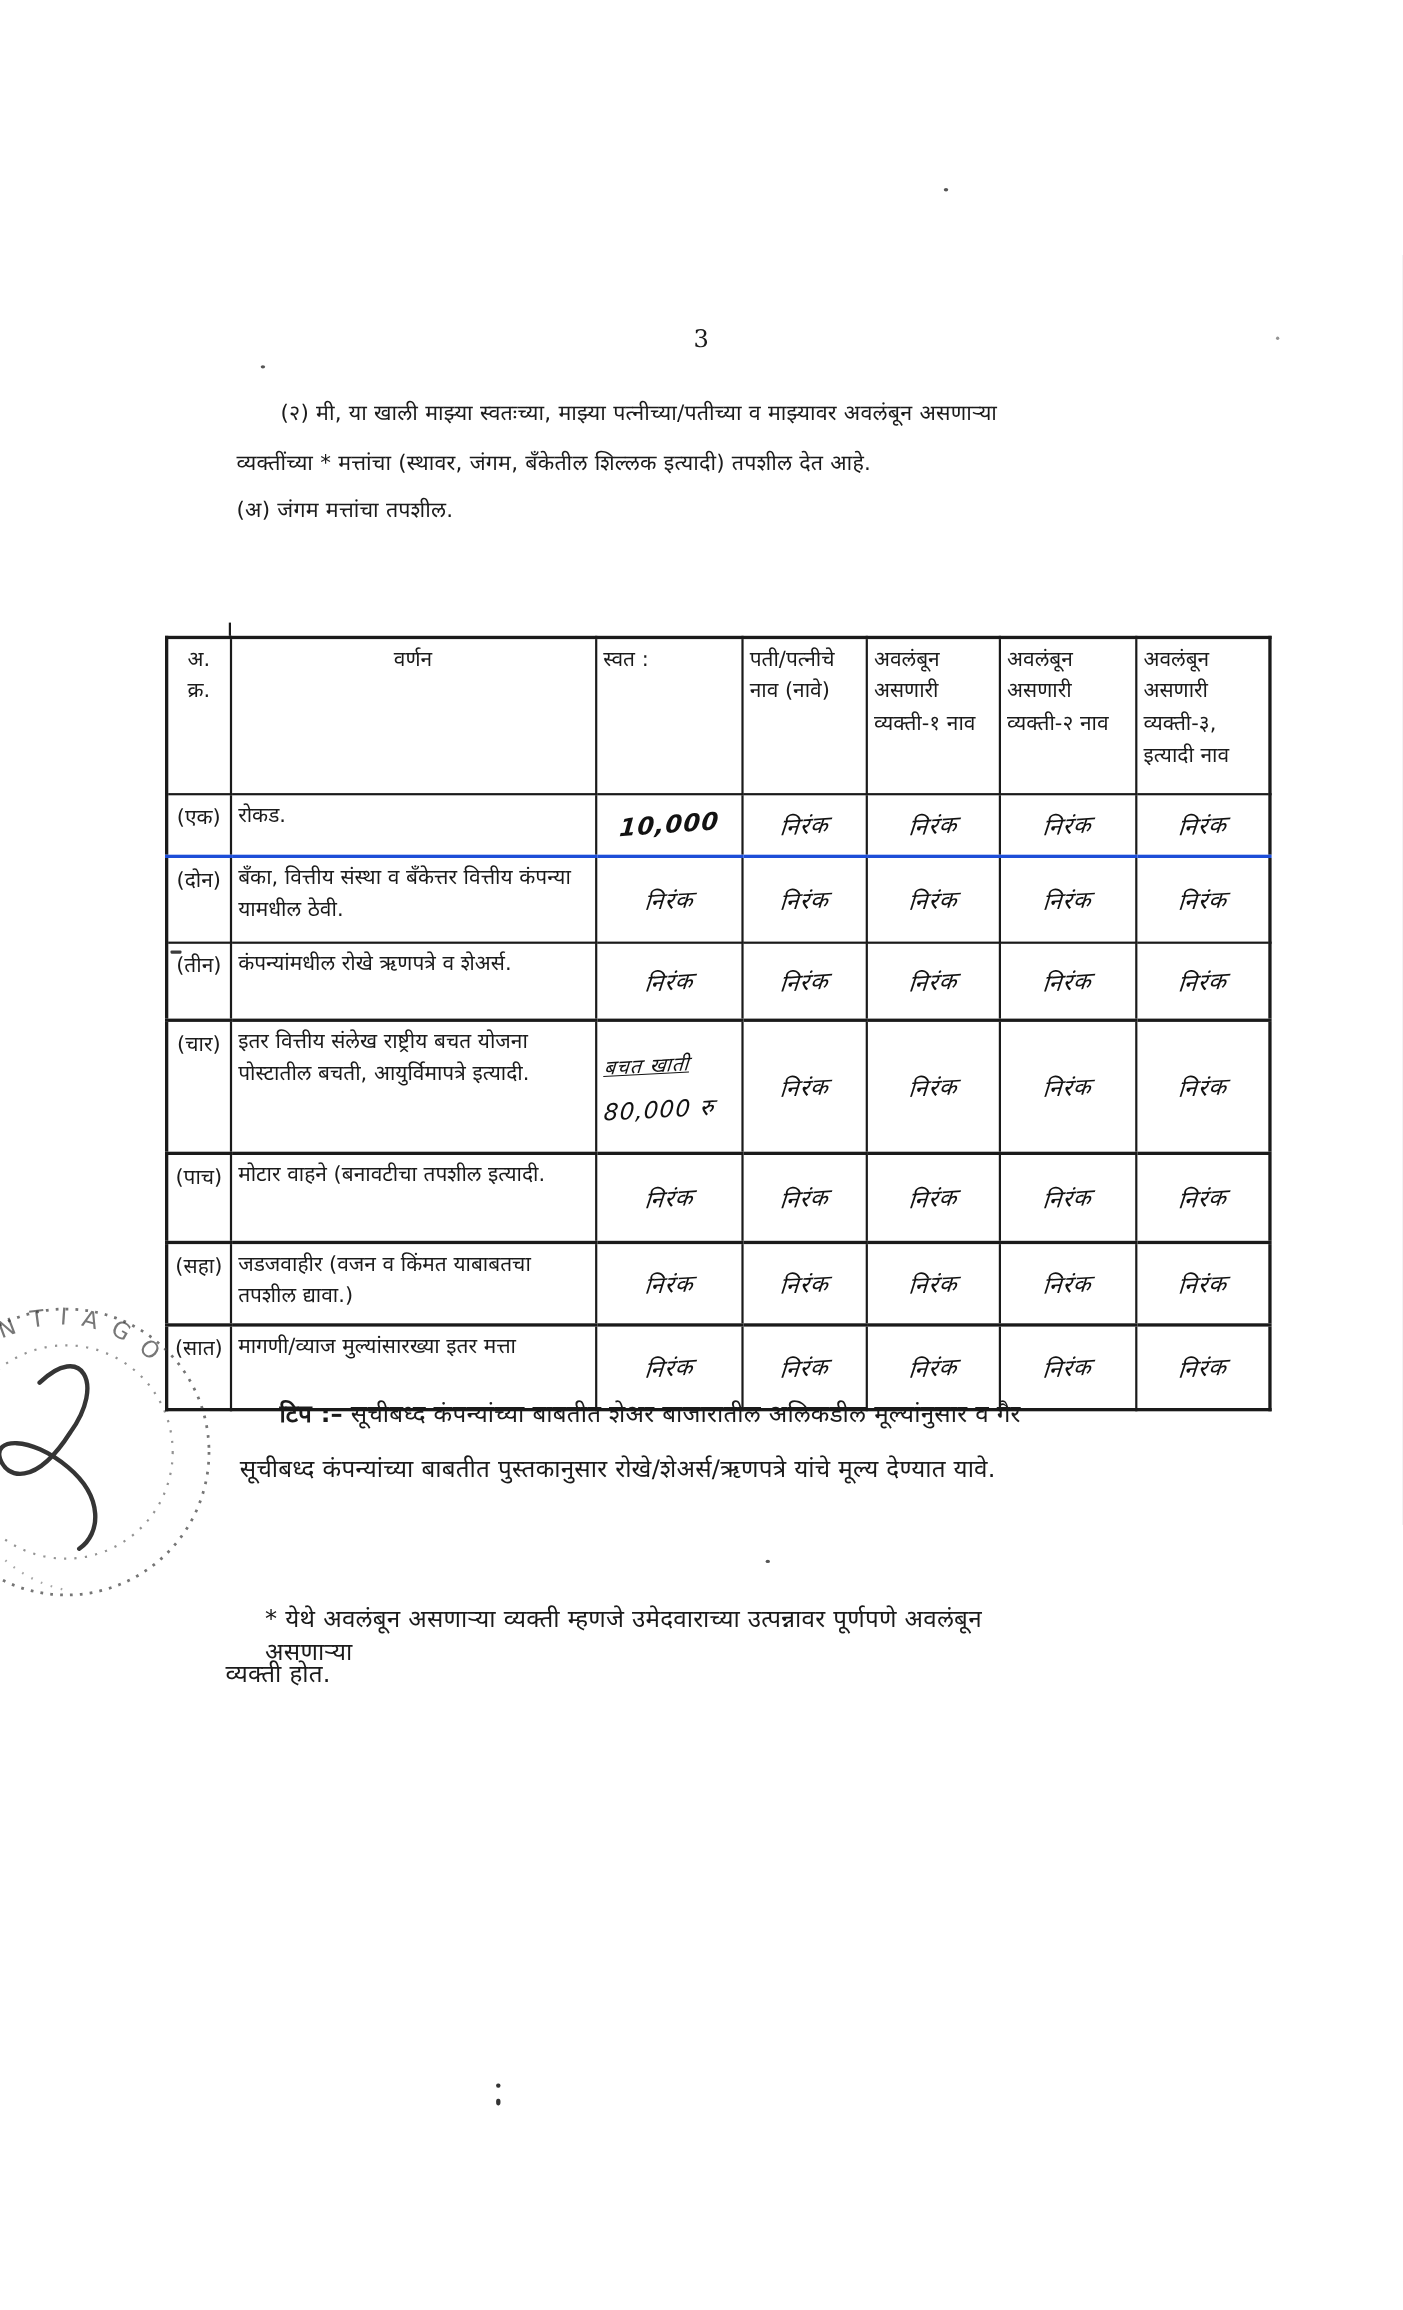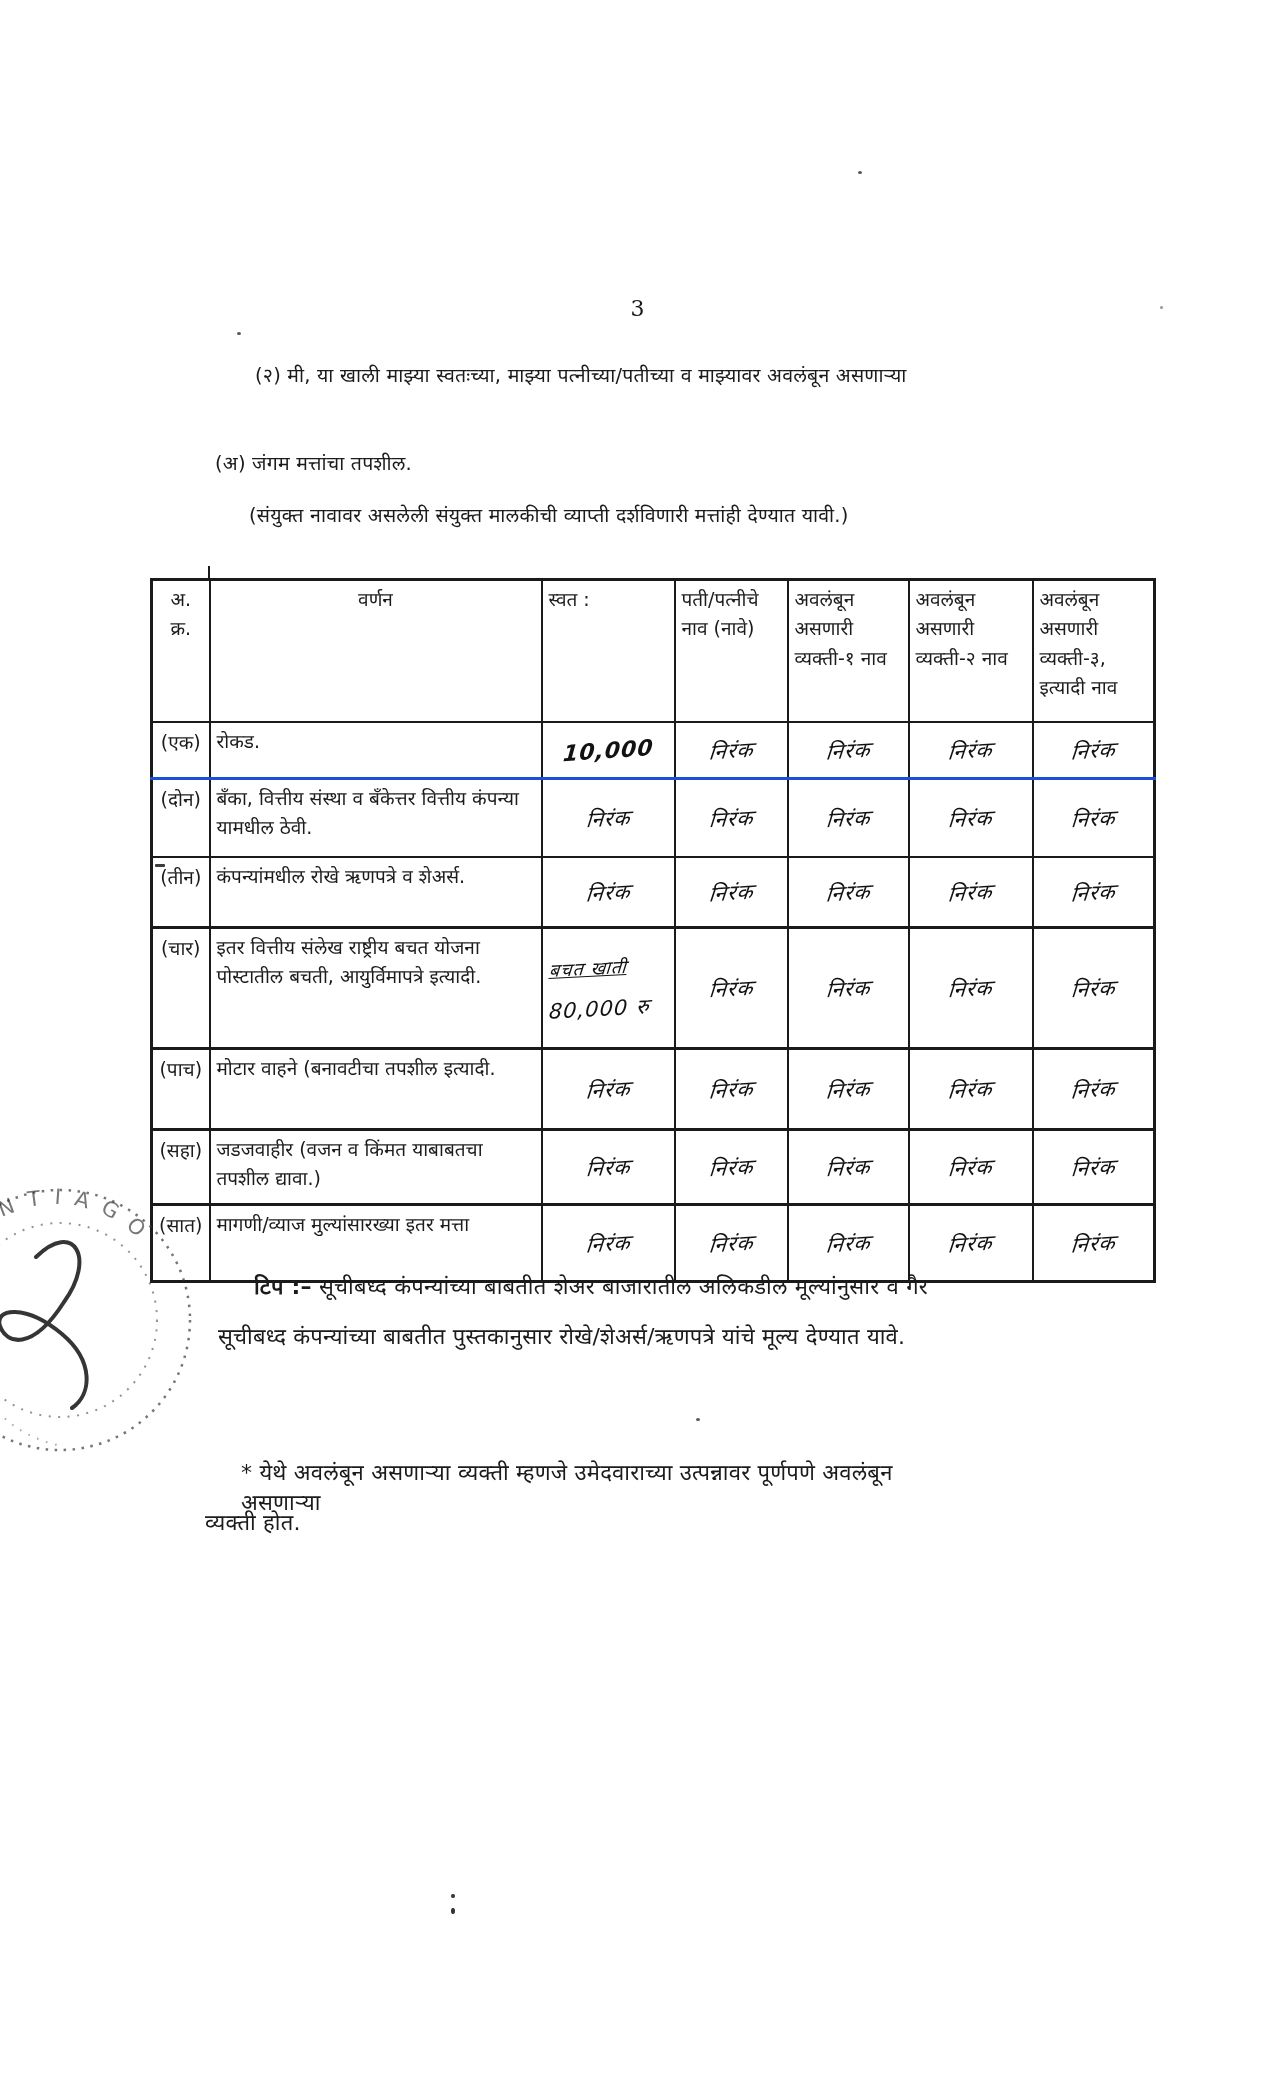"व्यक्तींच्या * मत्तांचा (स्थावर, जंगम," div.intro-line { html: none -> <div>व्यक्तींच्या * मत्तांचा (स्थावर, जंगम, बँकेतील शिल्लक इत्यादी) तपशील देत आहे.</div> }
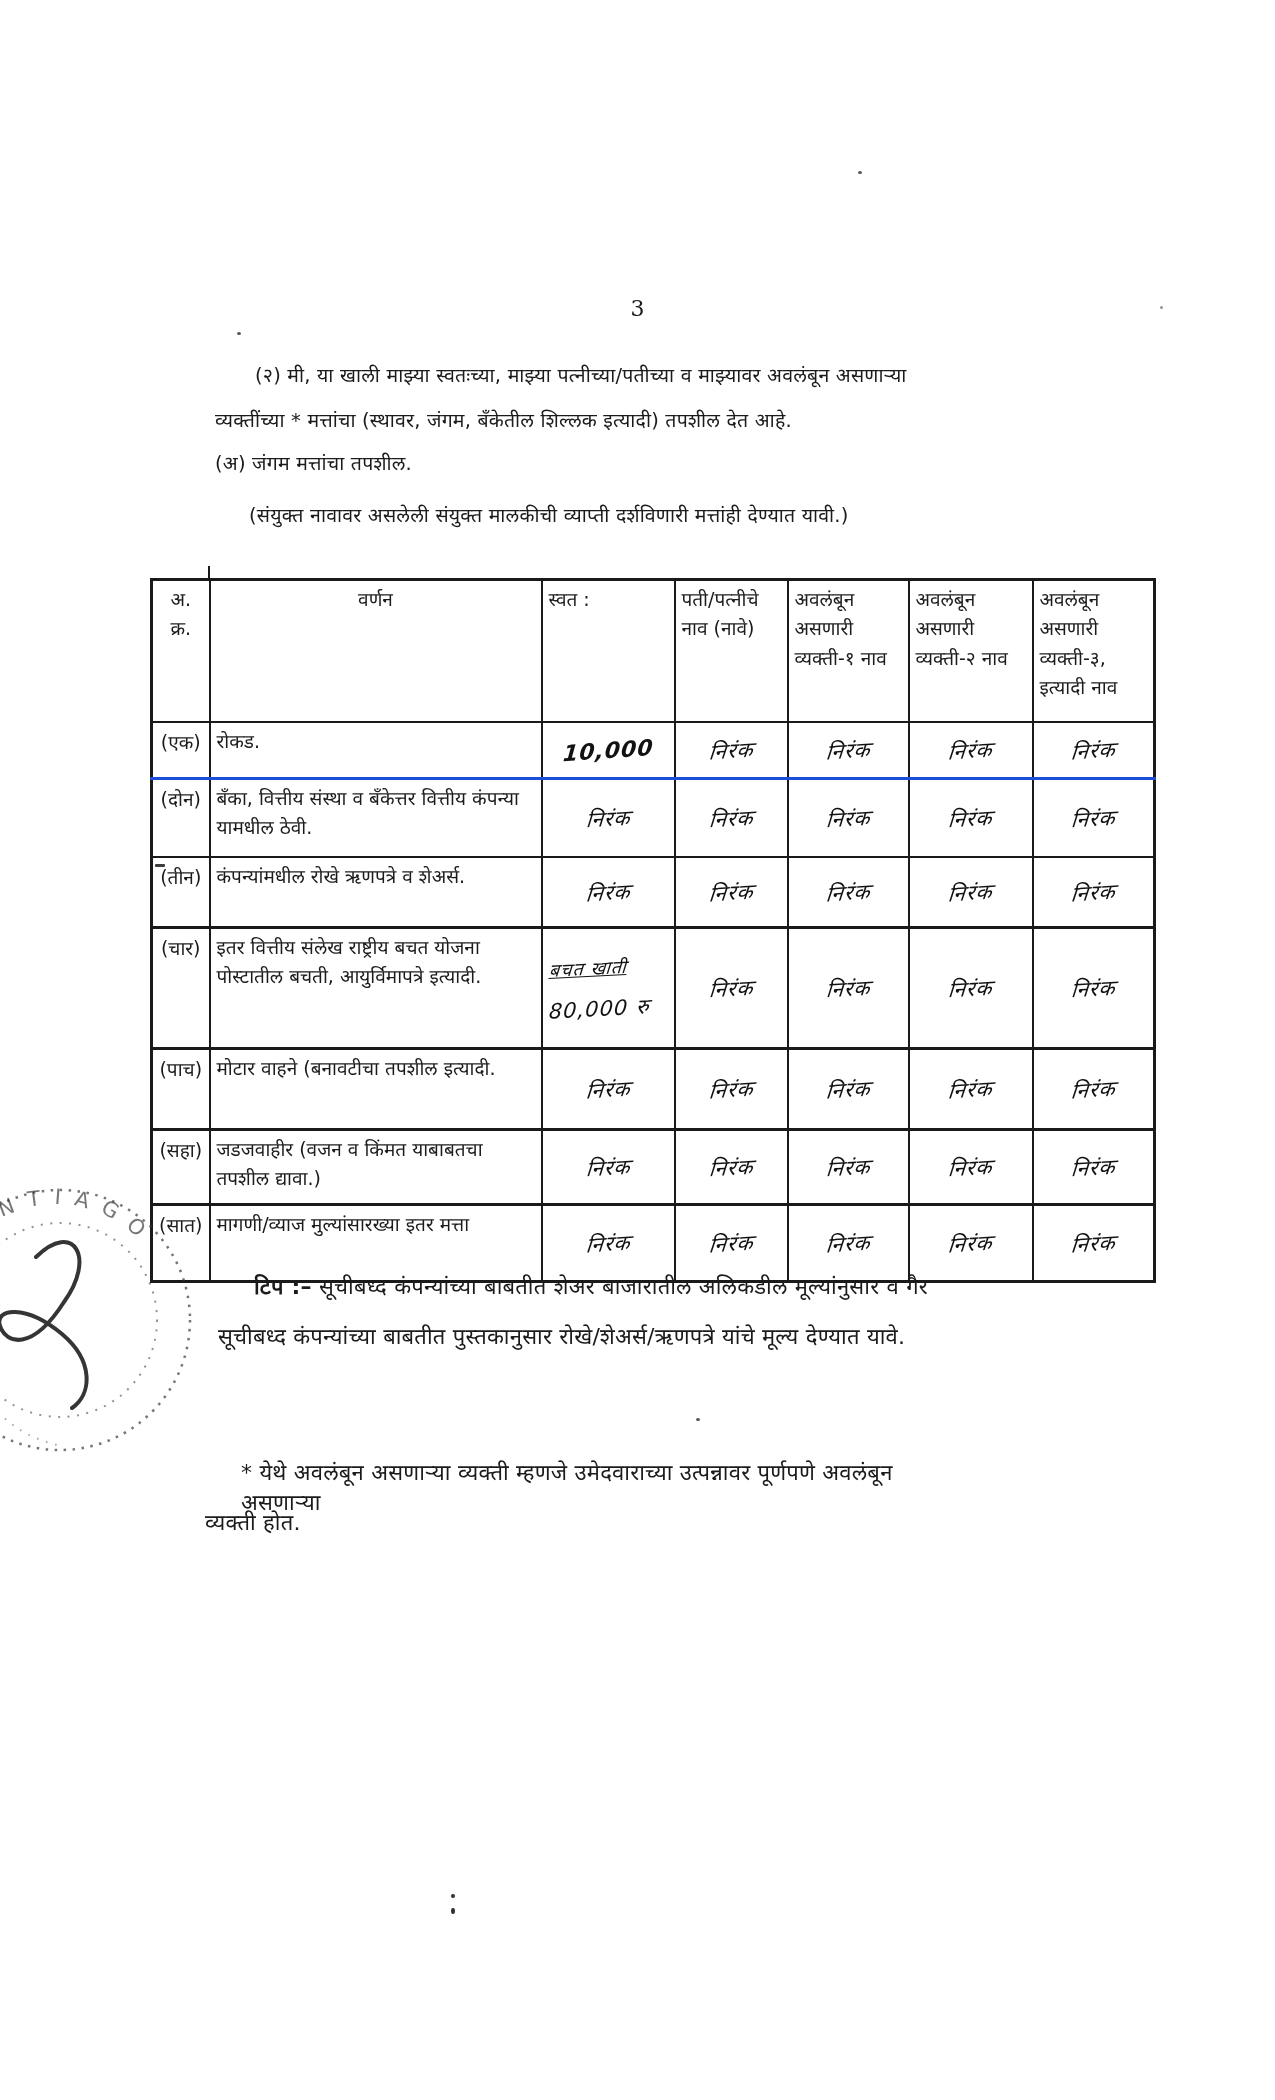"(संयुक्त नावावर असलेली संयुक्त मालकीची" div.intro-line { html: <div>(संयुक्त नावावर असलेली संयुक्त मालकीची व्याप्ती दर्शविणारी मत्तांही देण्यात यावी.)</div> -> none }
